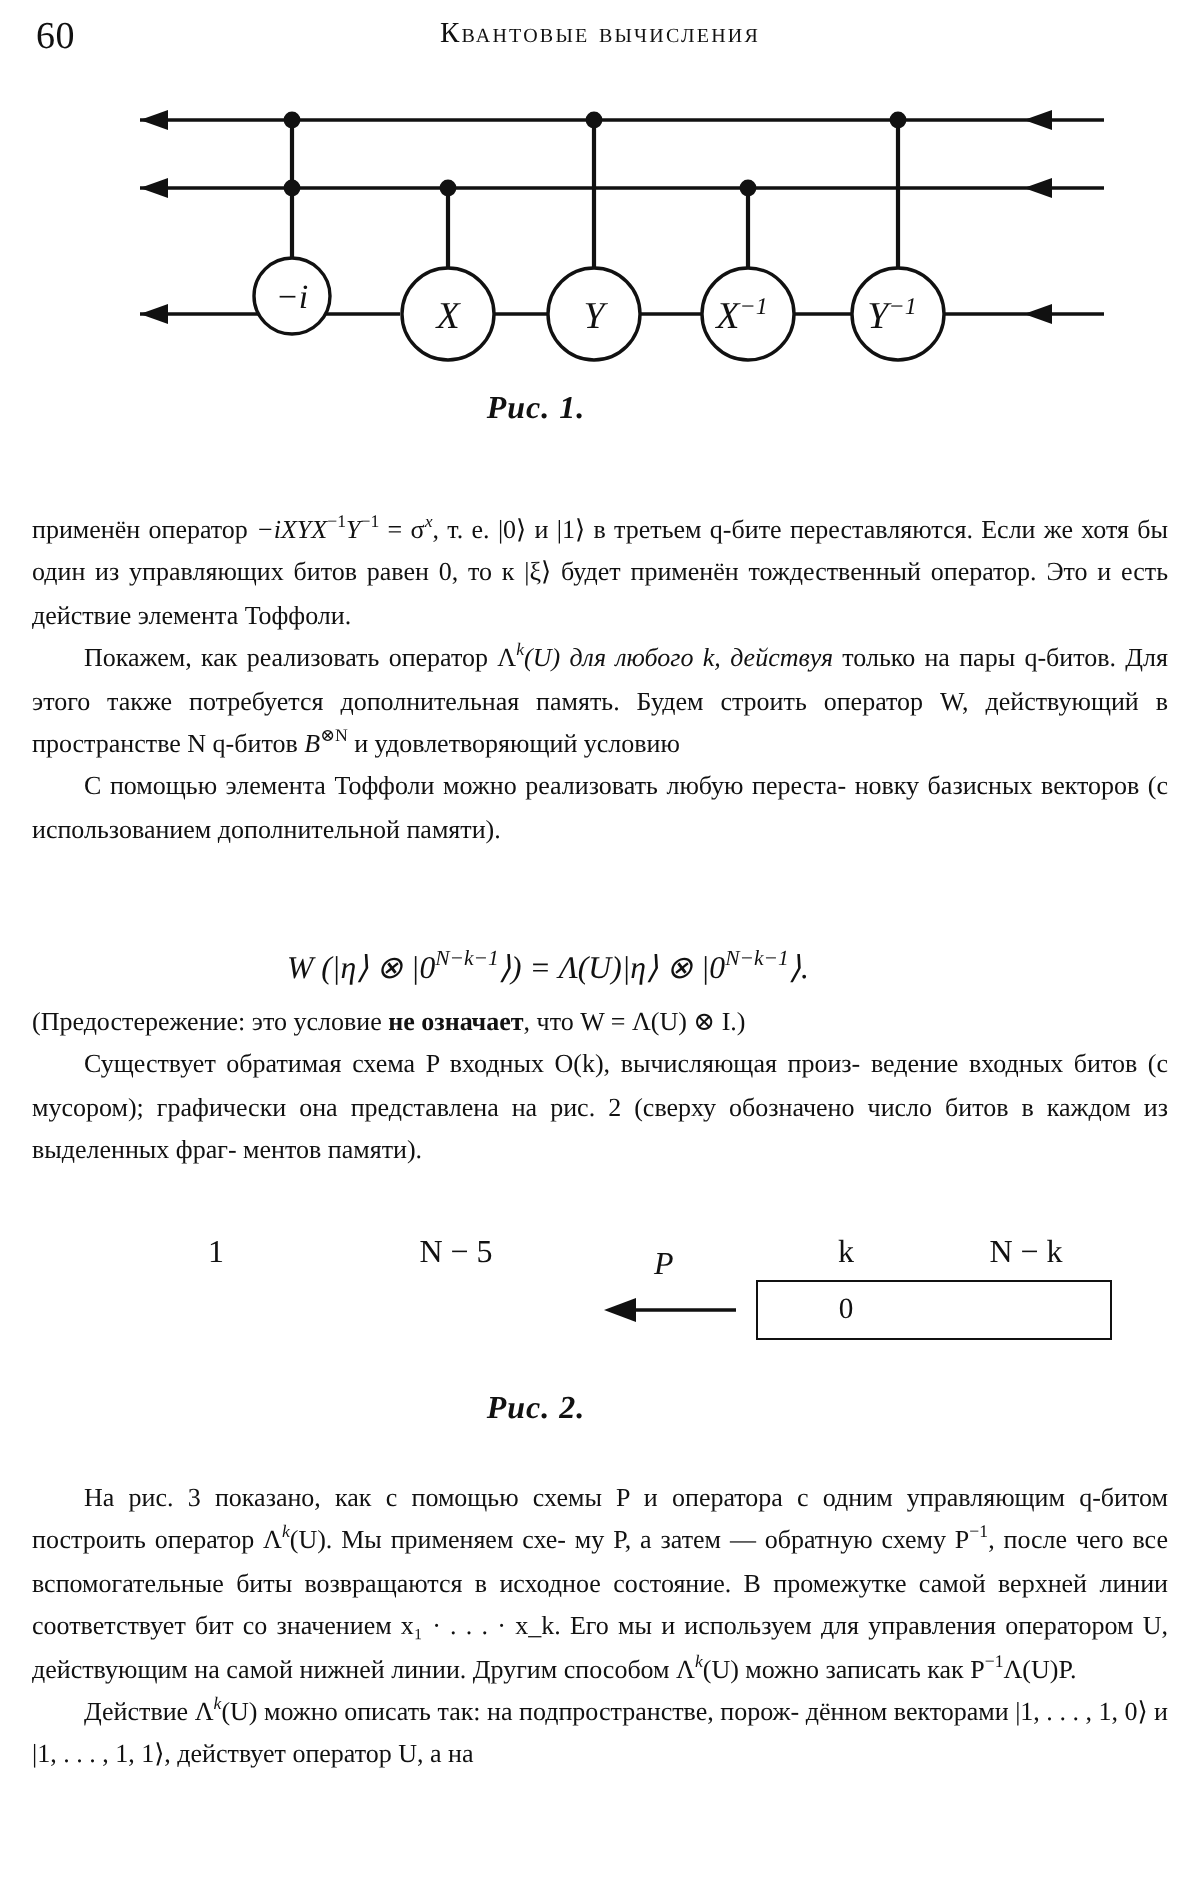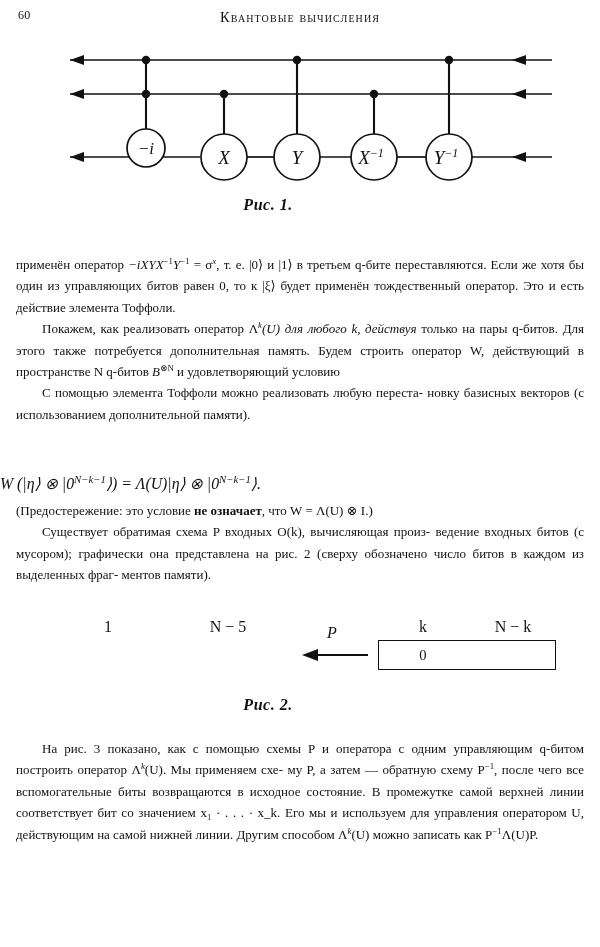"60" .folio { font-size: 12px -> 19px }
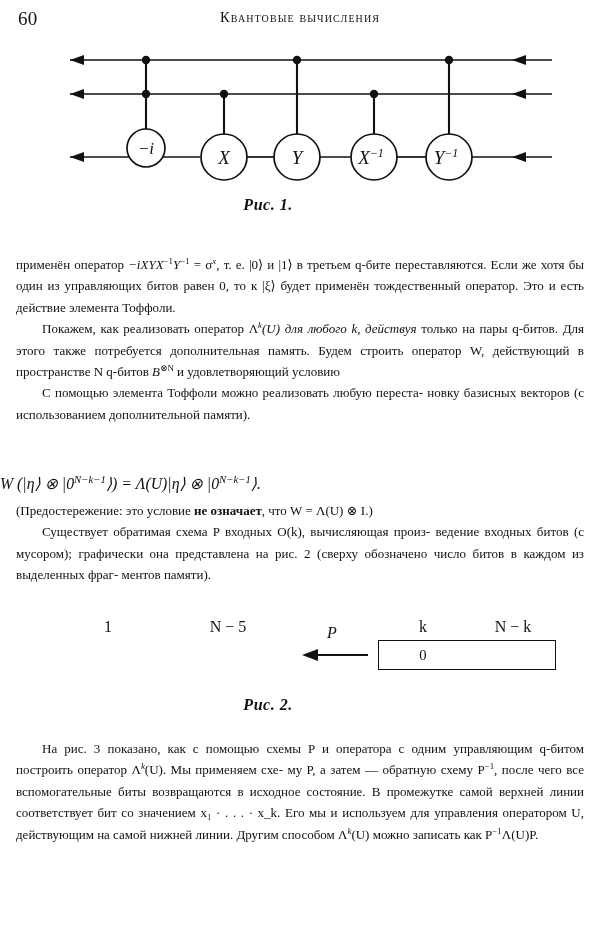"W (|η⟩ ⊗ |0N−k−1⟩) =" .eqline { text-align: none -> center }
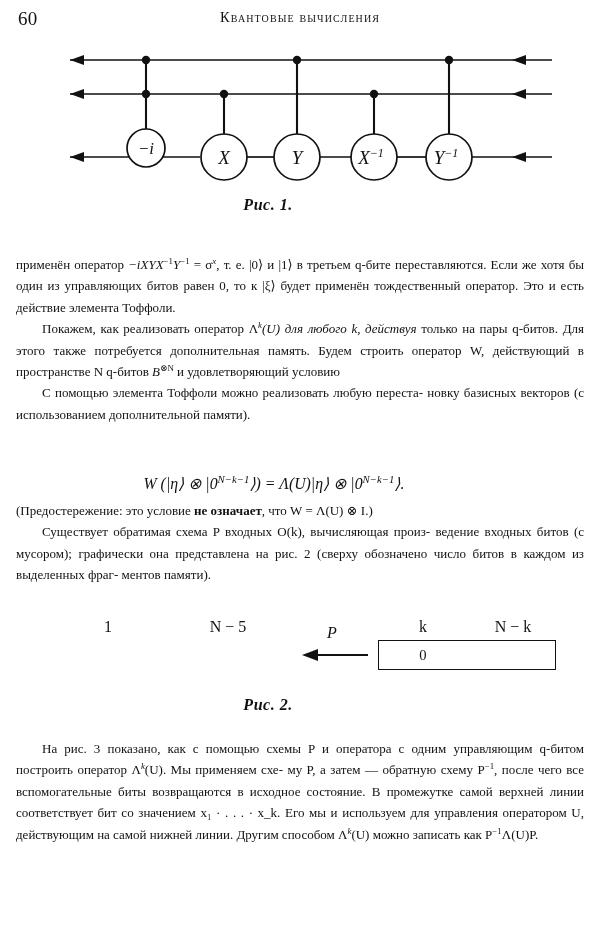"Действие Λk(U) можно описать так:" p.ind { html: none -> <p><span>Действие Λ</span><sup>k</sup><span>(U) можно описать так: на подпространстве, порож-</span> <span>дённом векторами |1, . . . , 1, 0⟩ и |1, . . . , 1, 1⟩, действует оператор U, а на</span></p> }
